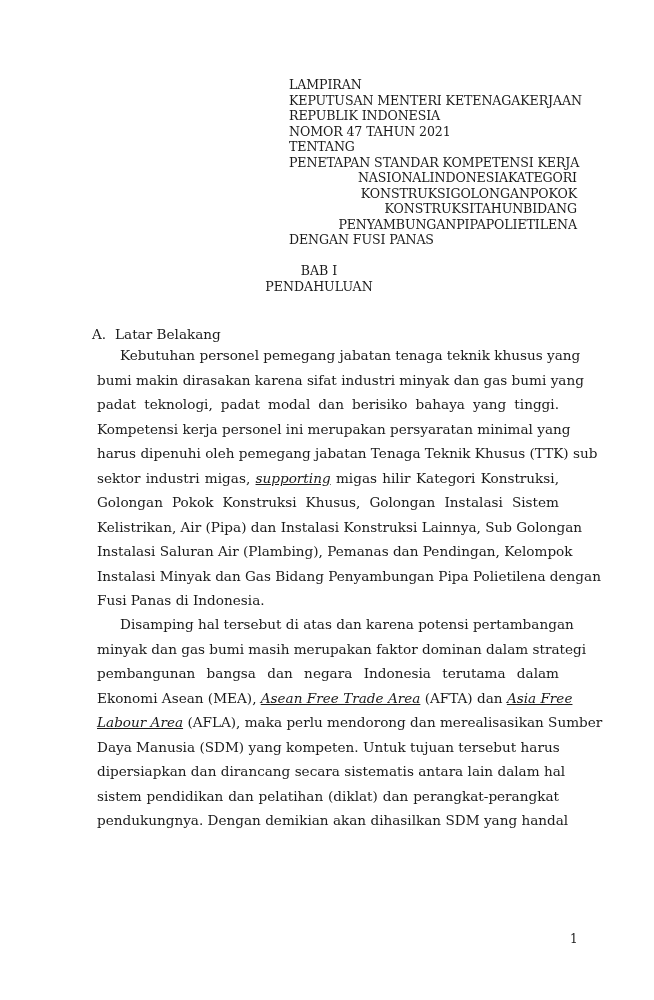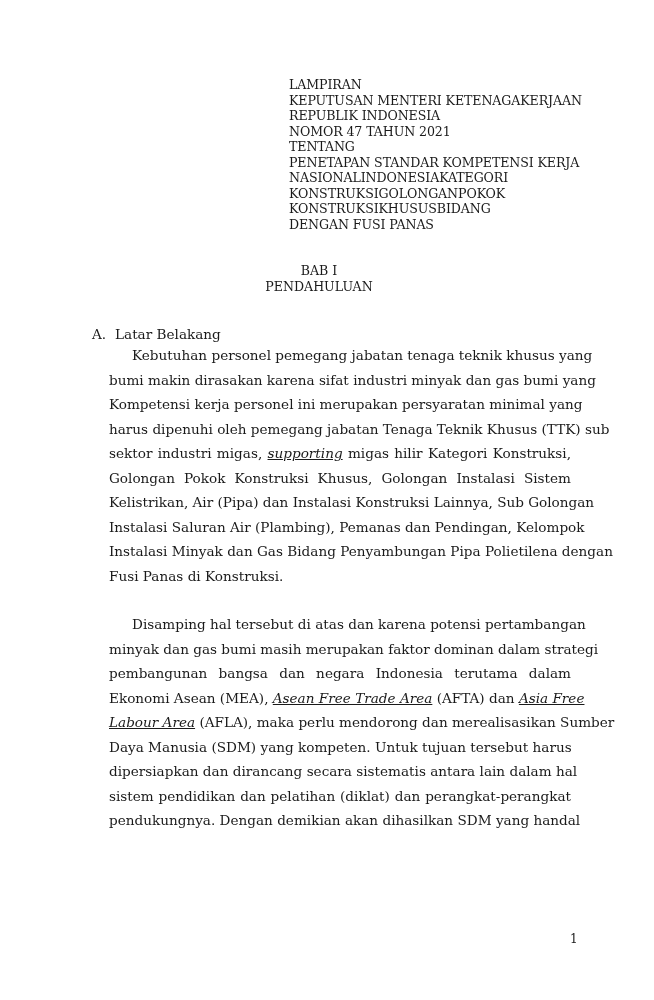"NASIONAL" .header-block .just { justify-content: flex-start -> flex-end }
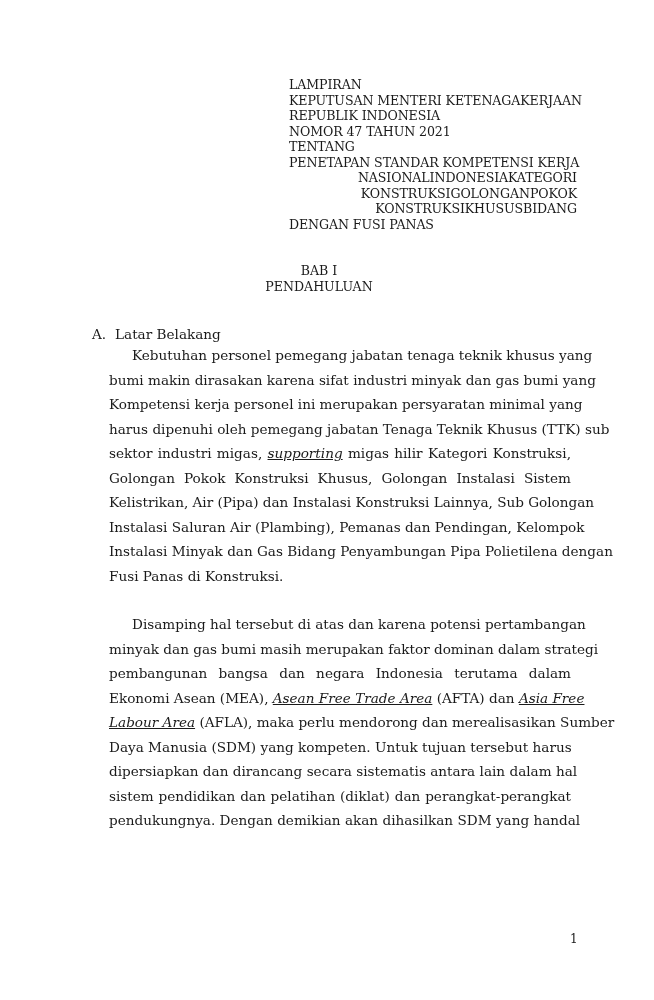"KHUSUS" span { text: KHUSUS -> TAHUN }
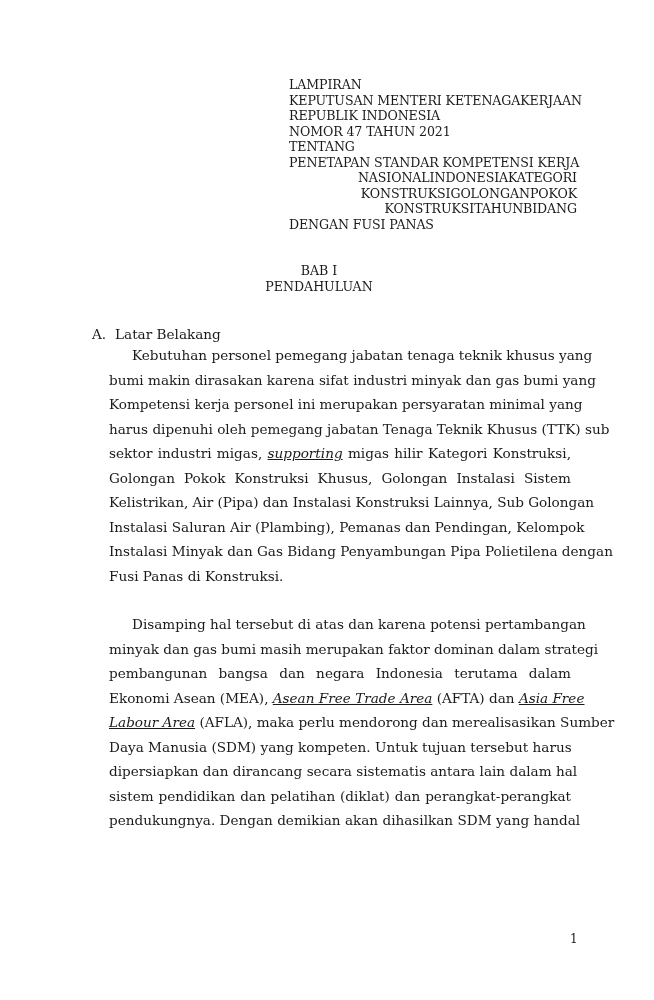"PENYAMBUNGAN" span.hl { html: none -> <span> <span>PENYAMBUNGAN</span> <span>PIPA</span> <span>POLIETILENA</span> </span> }
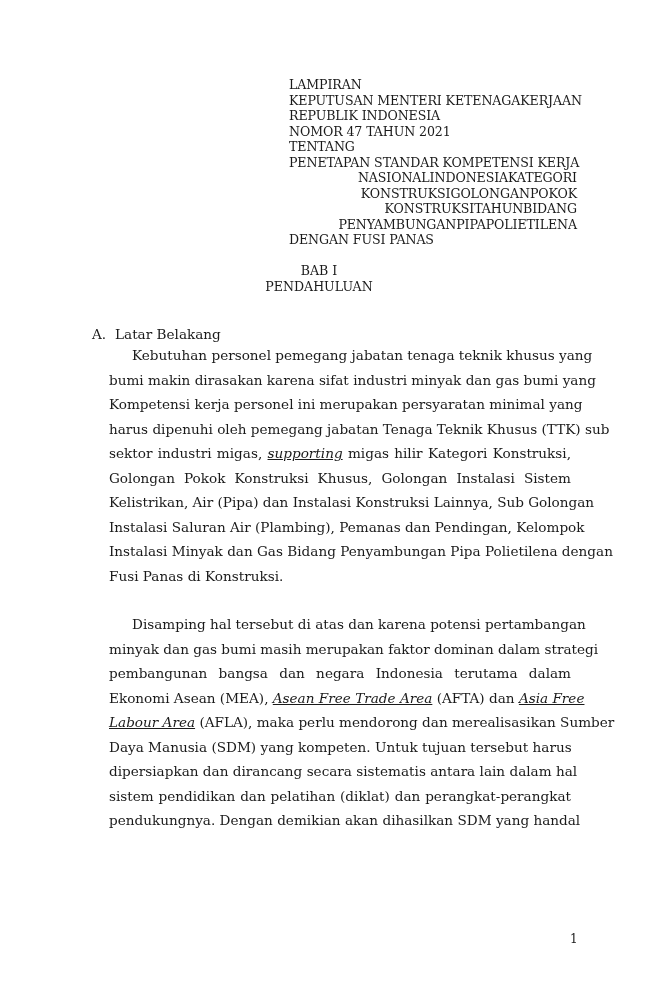"Kebutuhan personel pemegang jabatan" .para { left: 109px -> 97px }
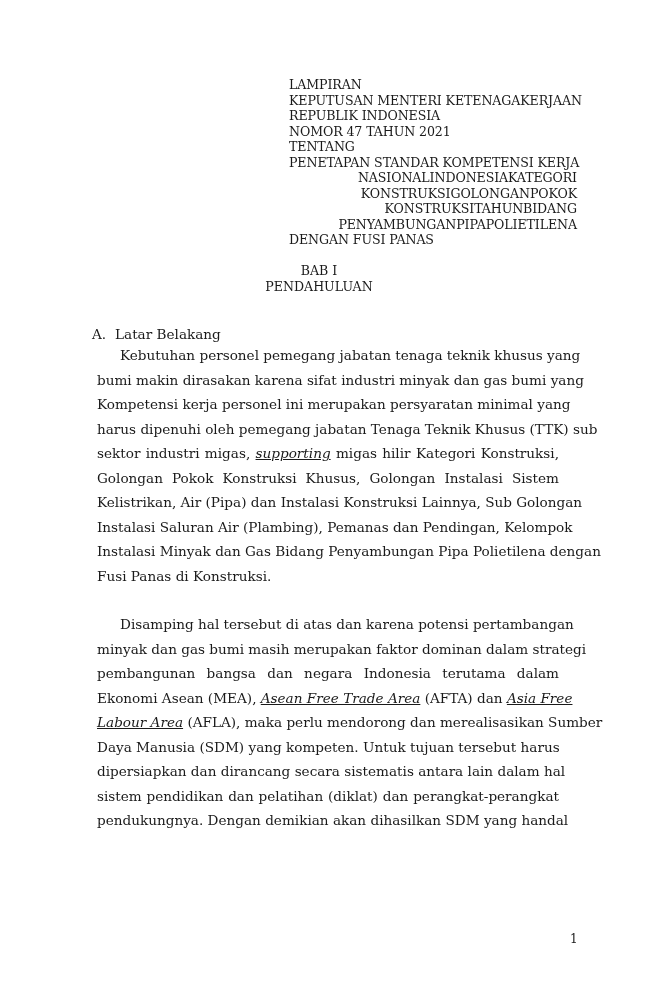"padat teknologi, padat modal dan" span.line { html: none -> <span>padat teknologi, padat modal dan berisiko bahaya yang tinggi.</span> }
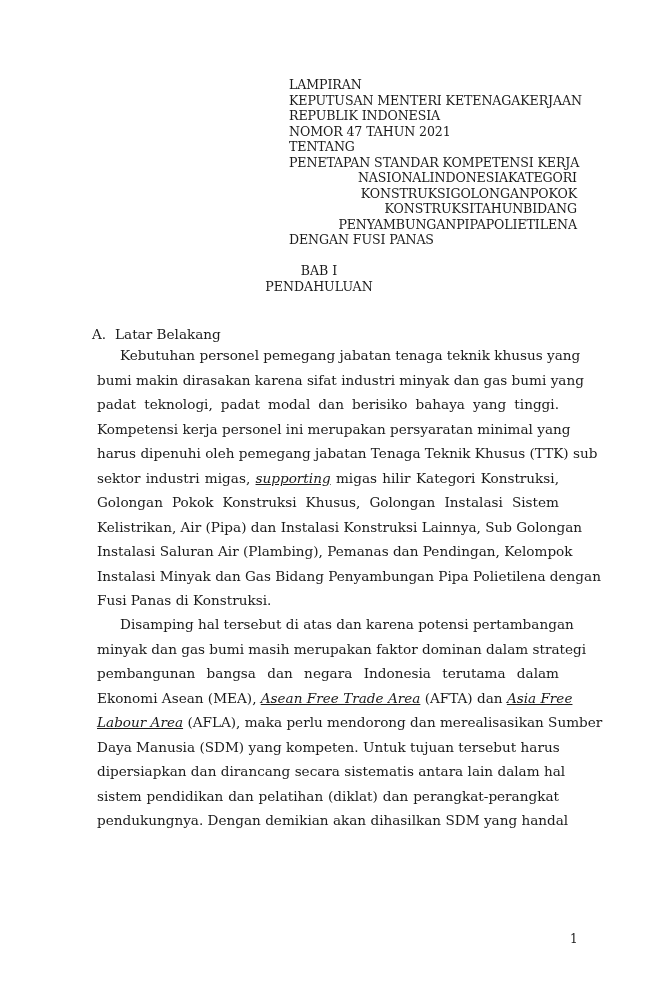"Fusi Panas di Konstruksi." span.line { text: Konstruksi -> Indonesia }
